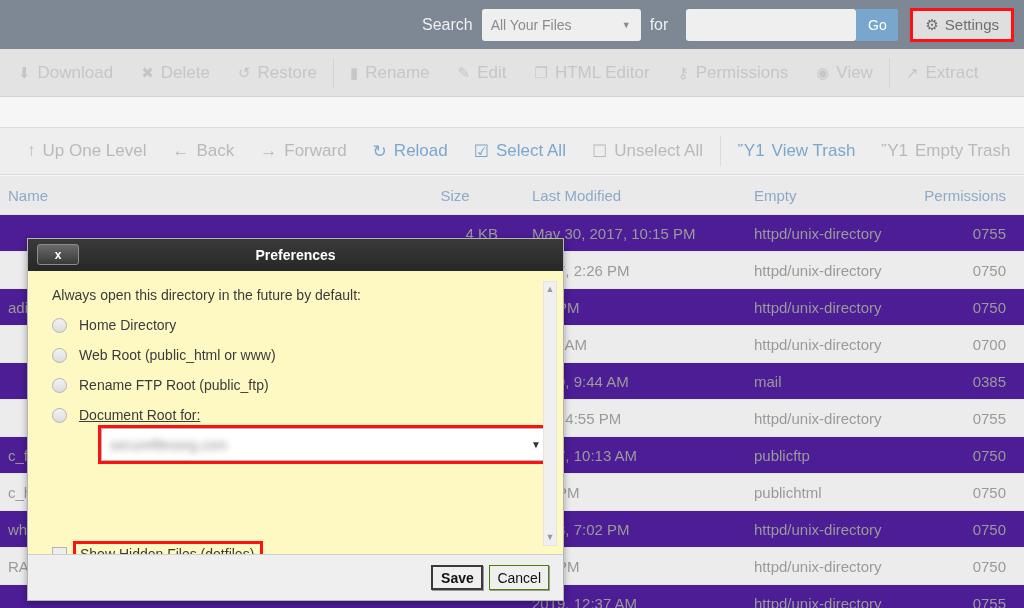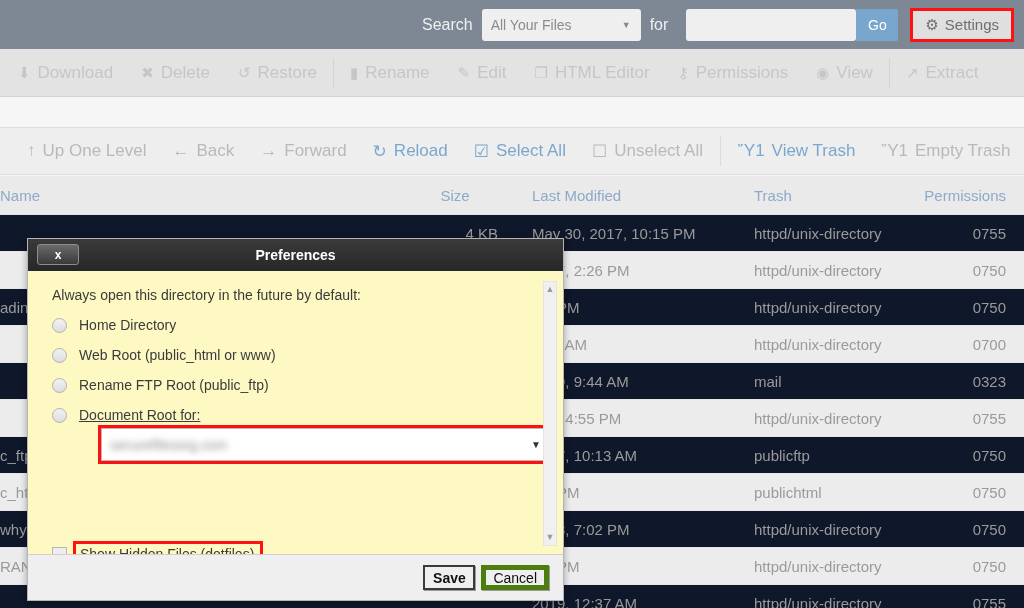"Name" .c-name { padding-left: 0 -> 8px }
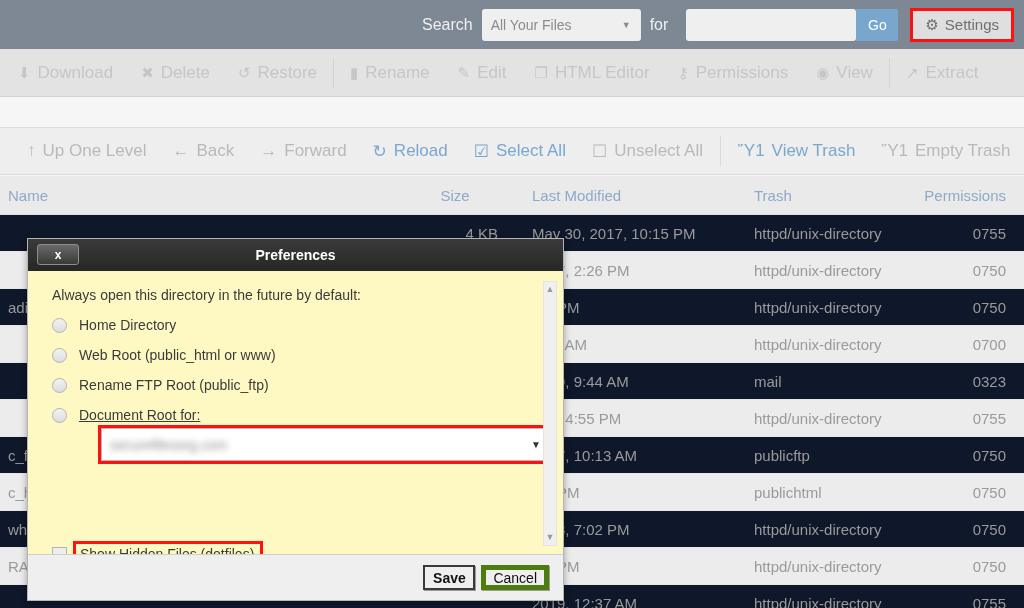"Trash" div.c-type { text: Trash -> Empty }
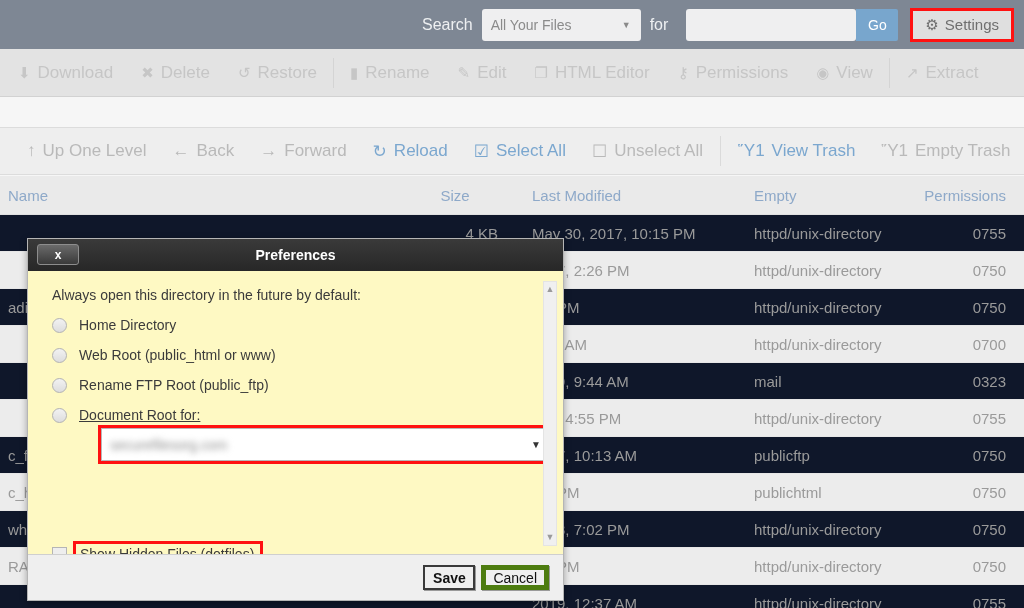"4 KB" #file-table .row { background: #0f172a -> #4c1d95 }
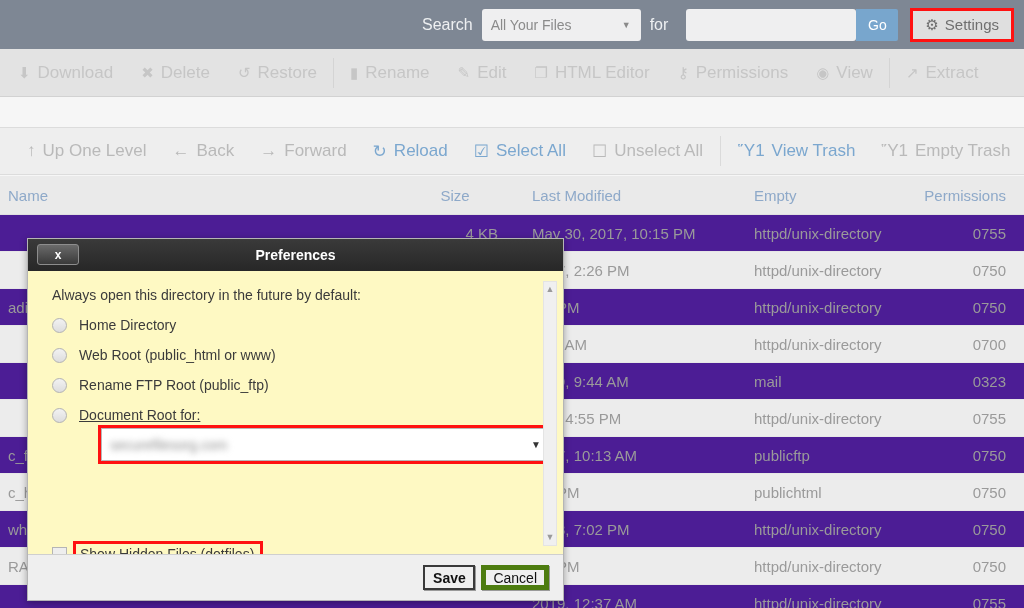"0323" div.c-perm { text: 0323 -> 0385 }
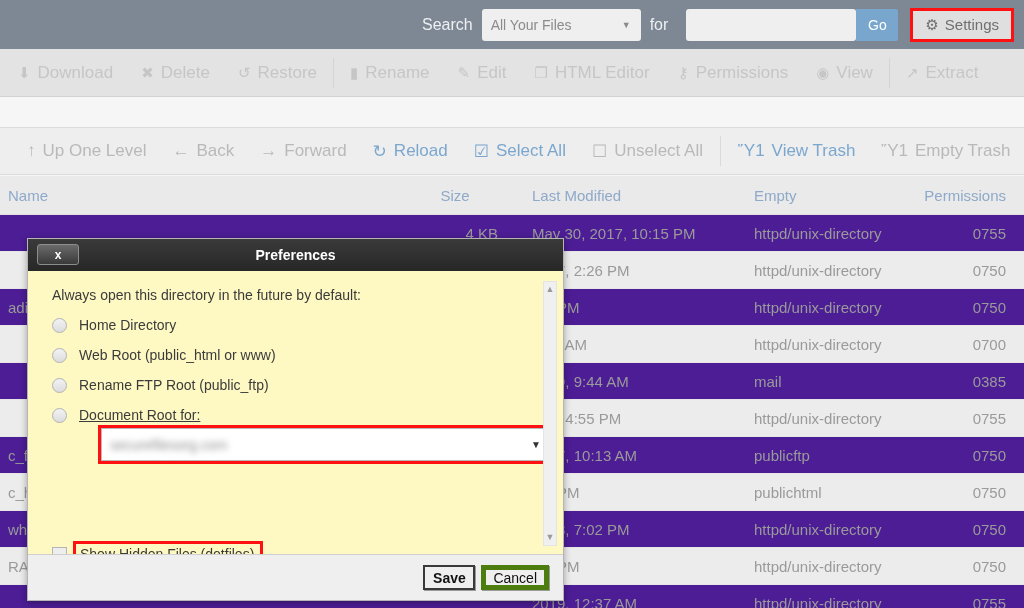"Cancel" .dlg-btn { border: 5px solid #4d7c0f -> 1px solid #4d7c0f }
